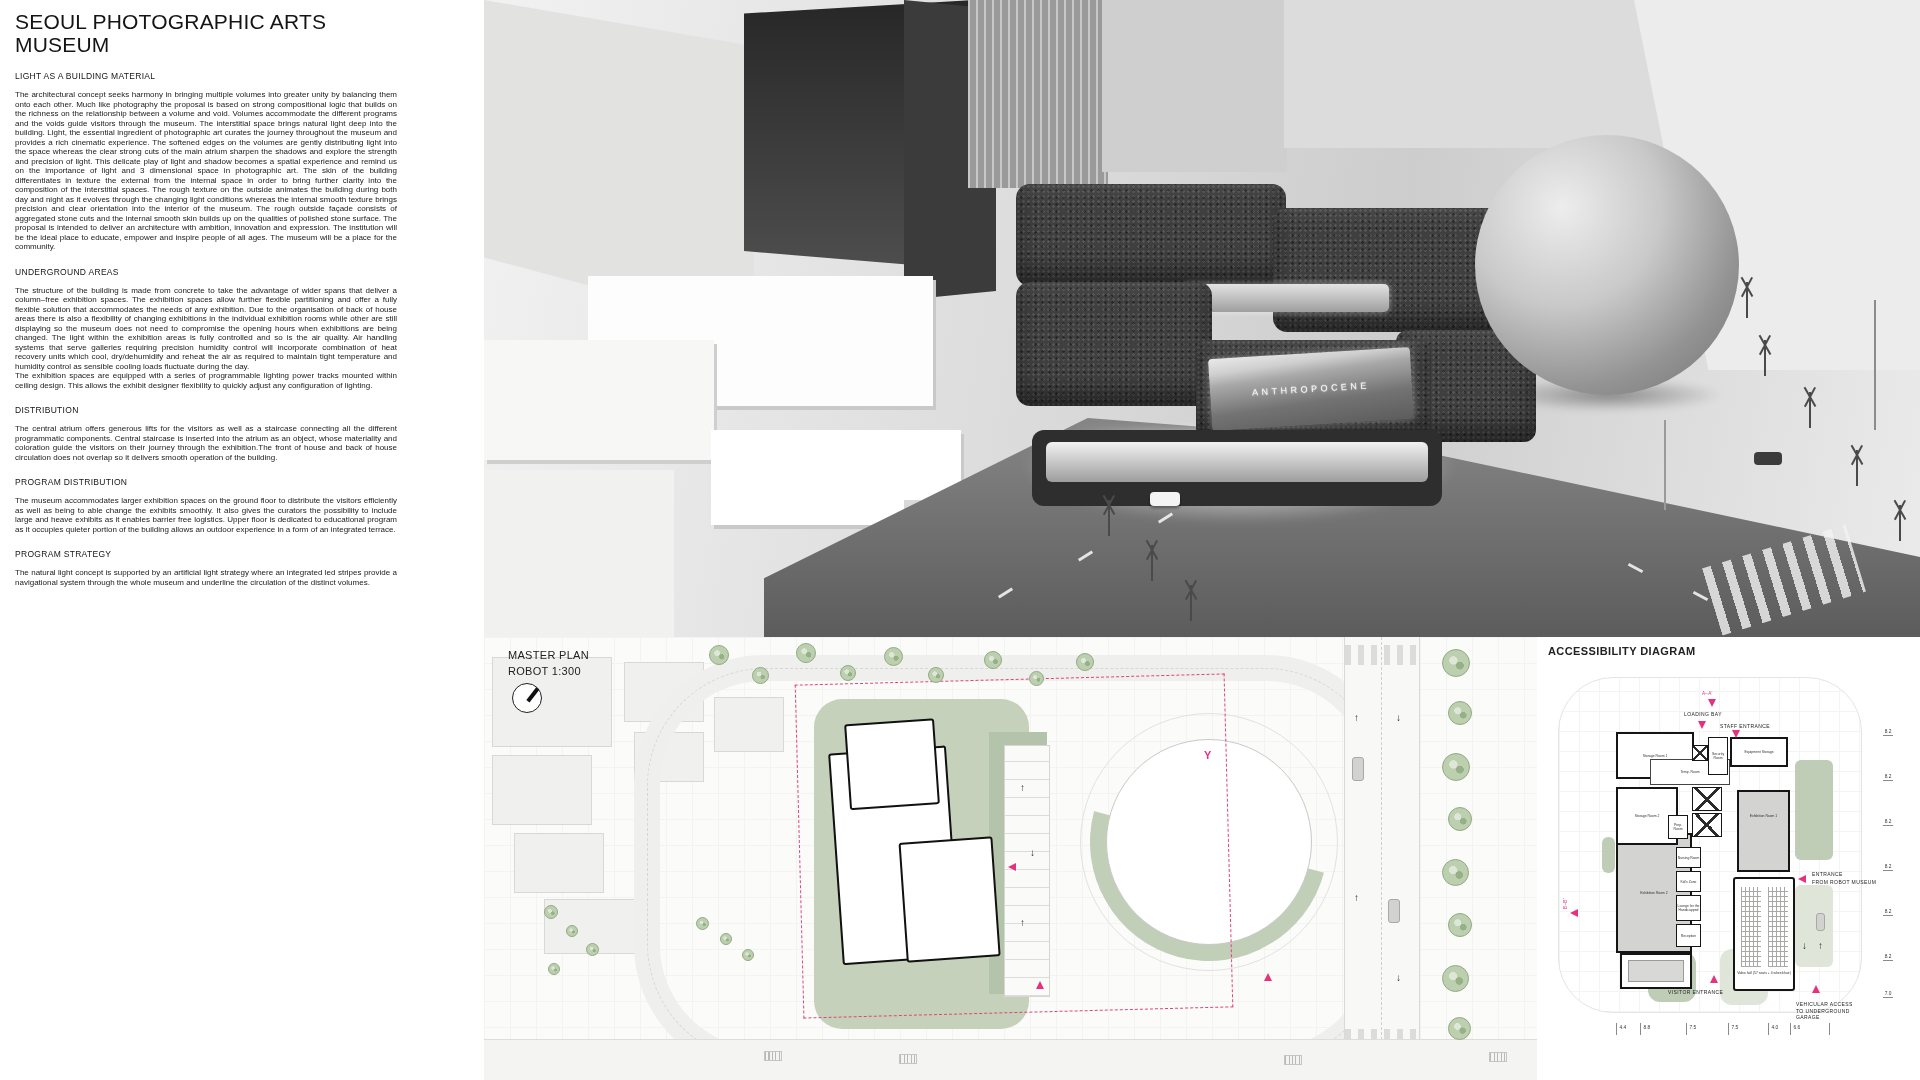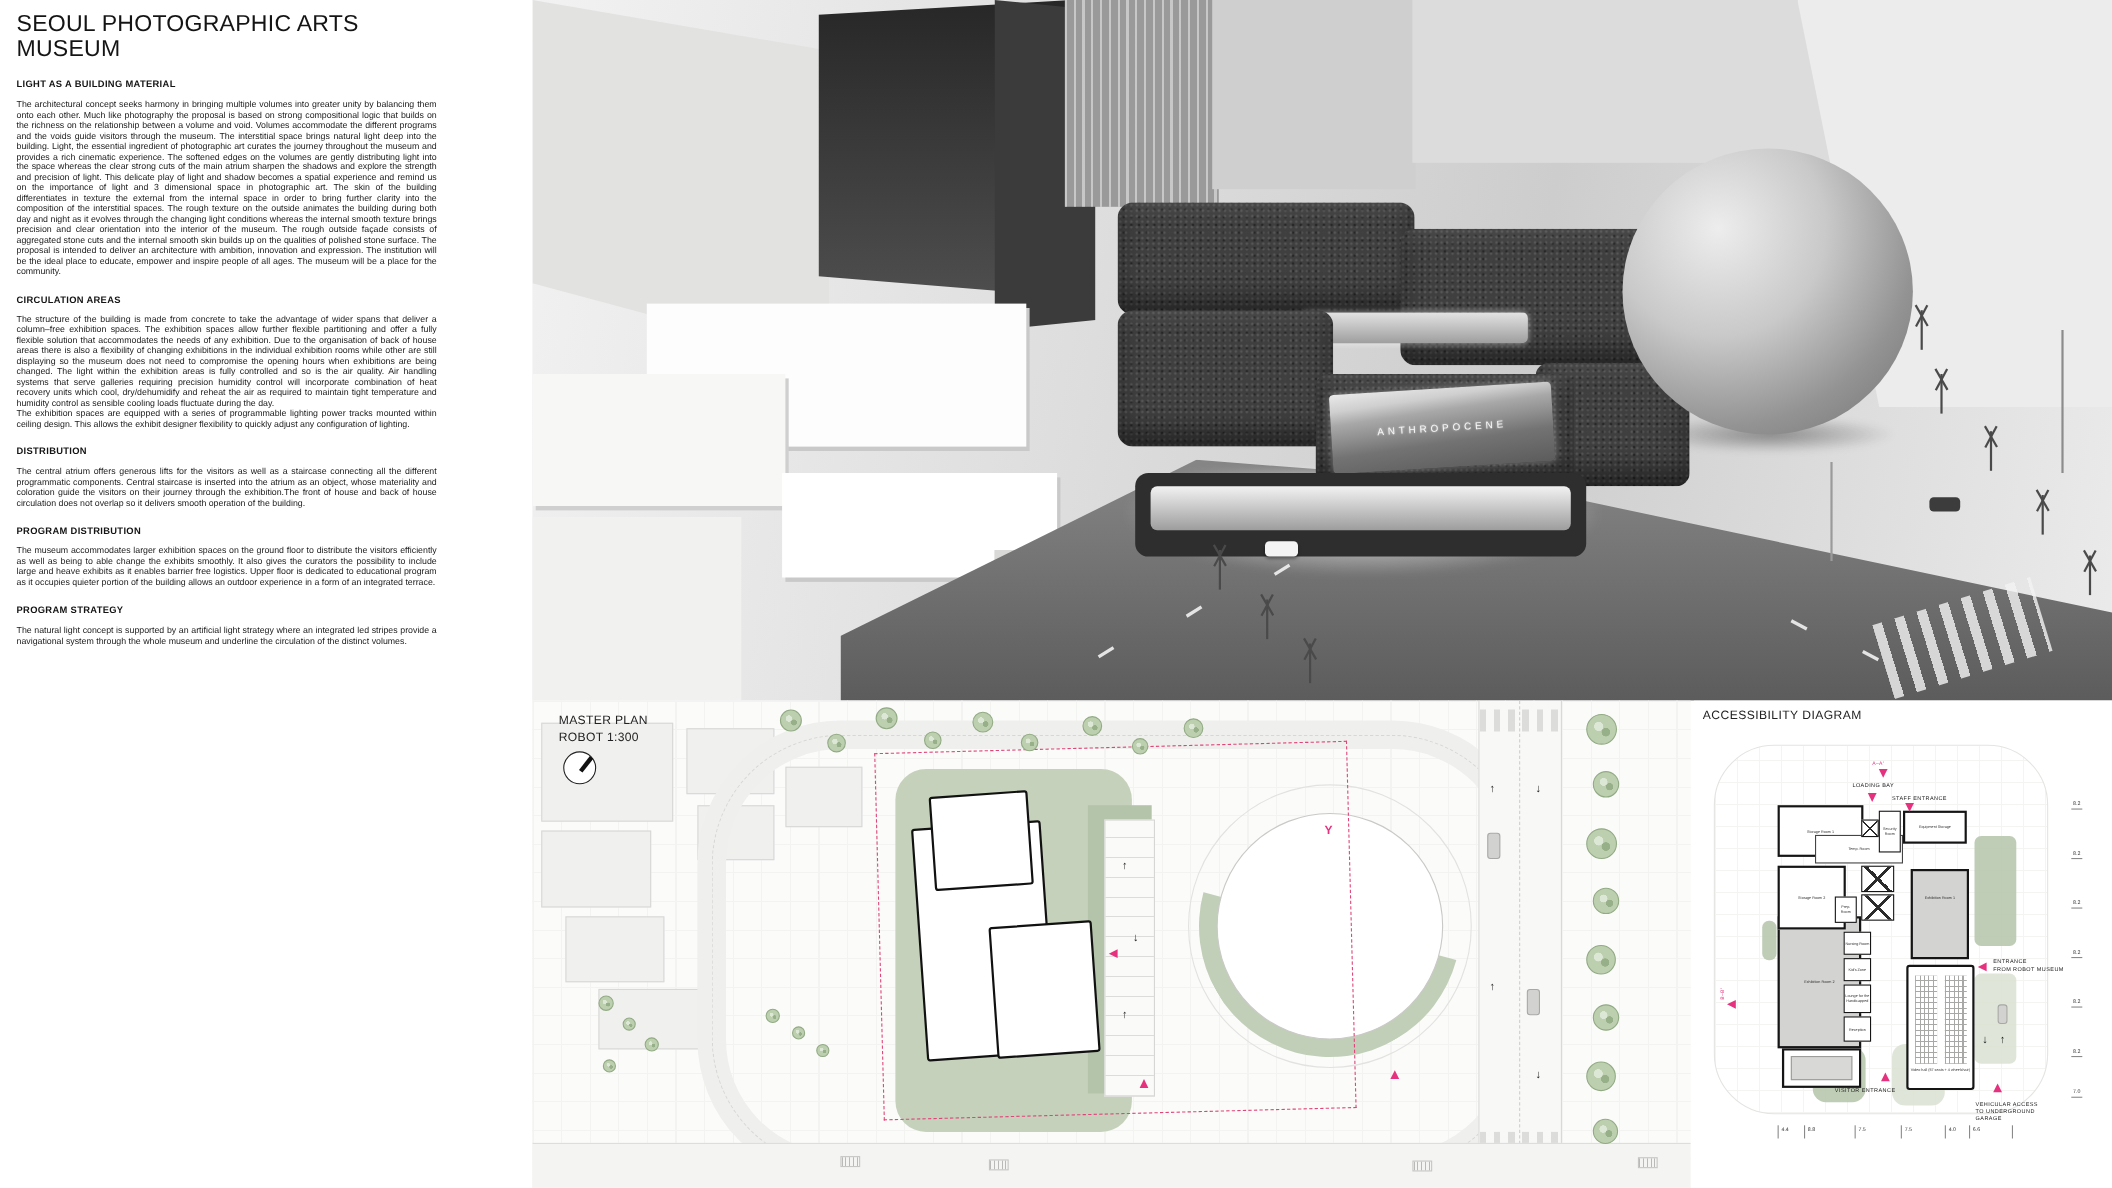"LIGHT AS A BUILDING MATERIAL" .desc h3 { font-weight: 700 -> 400 }
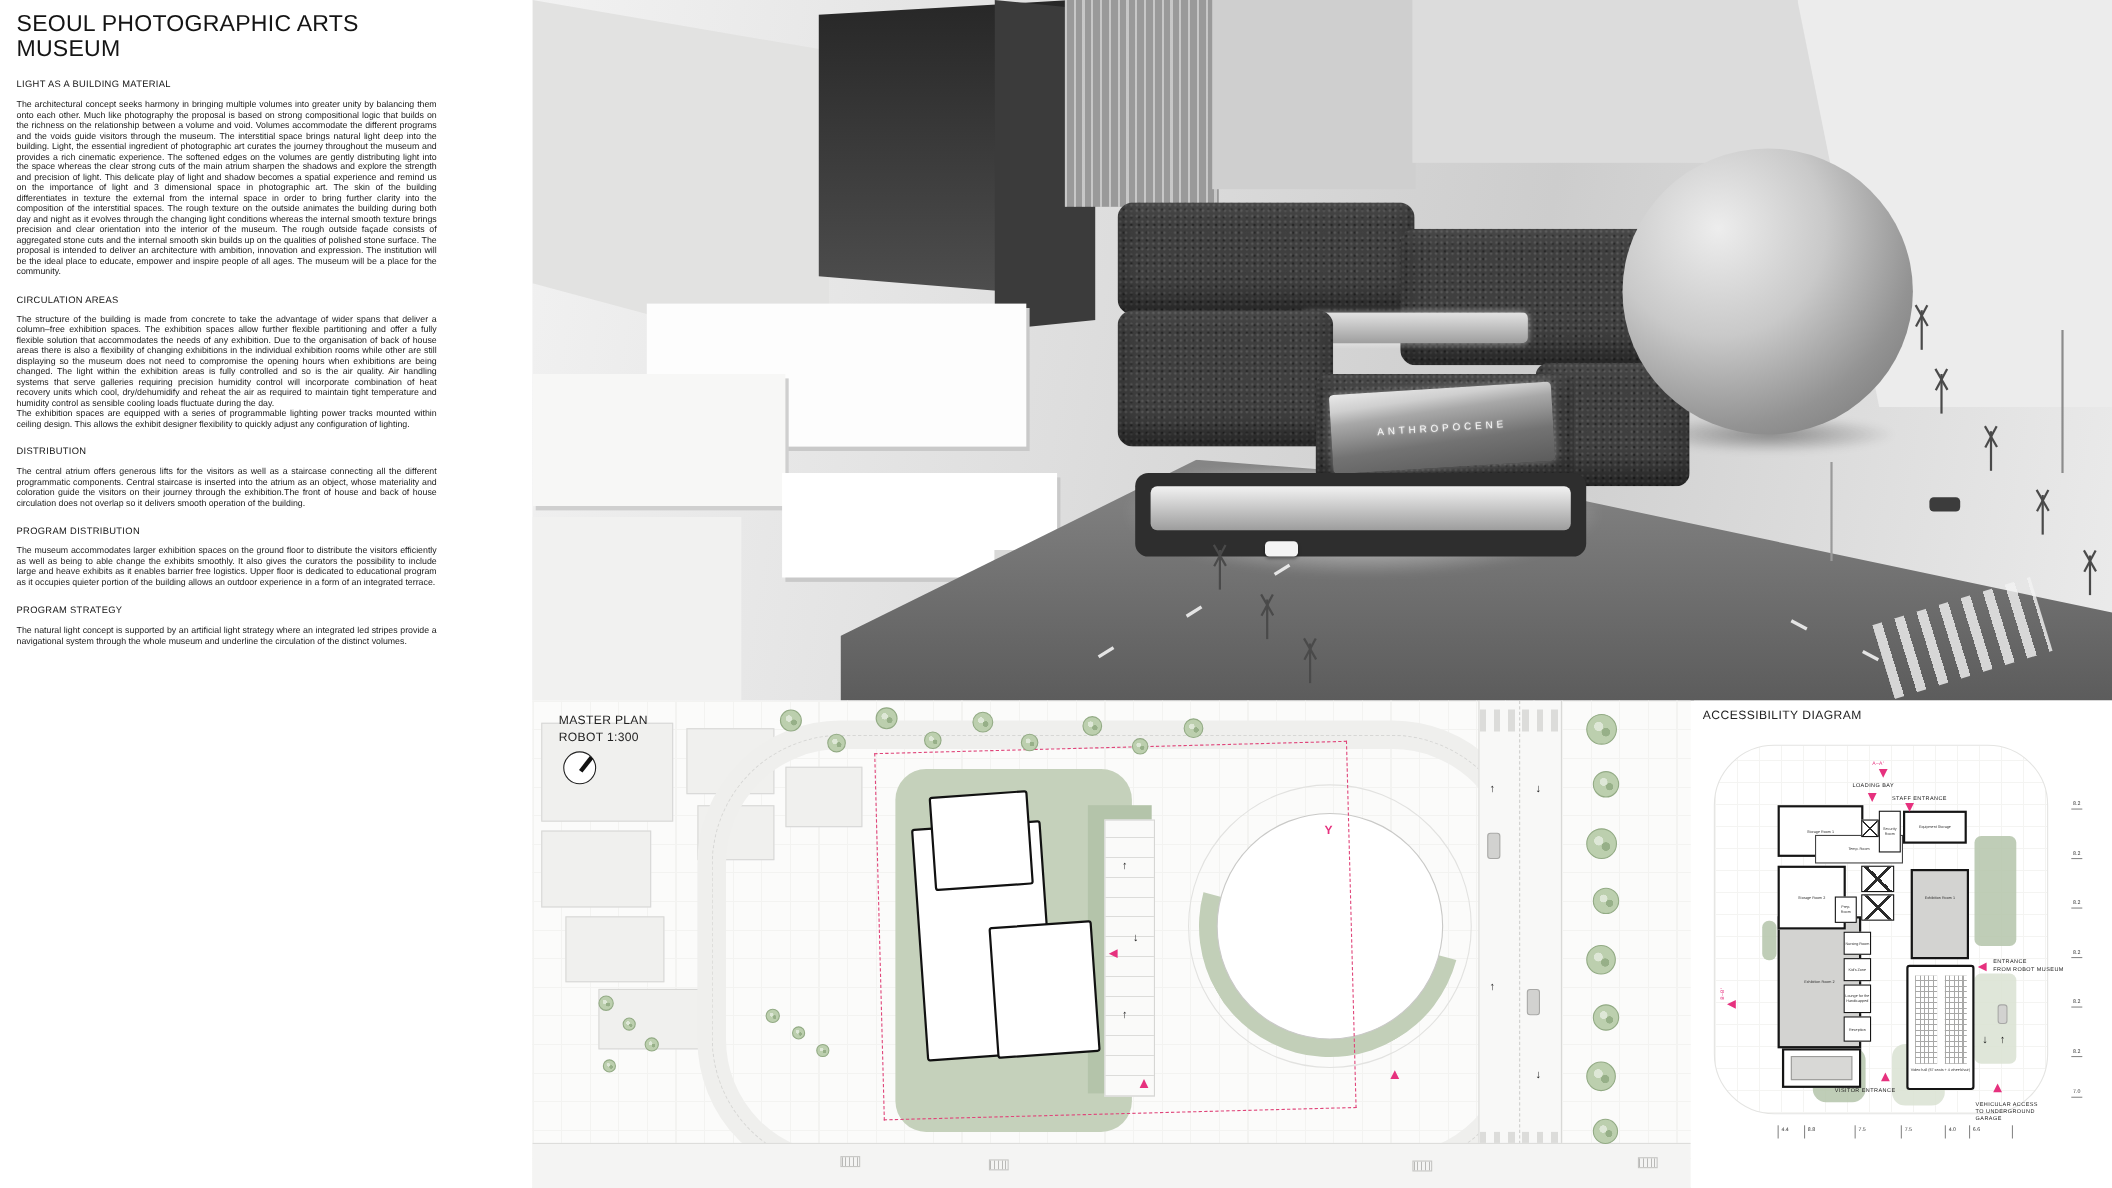"CIRCULATION AREAS" h3 { text: CIRCULATION -> UNDERGROUND }
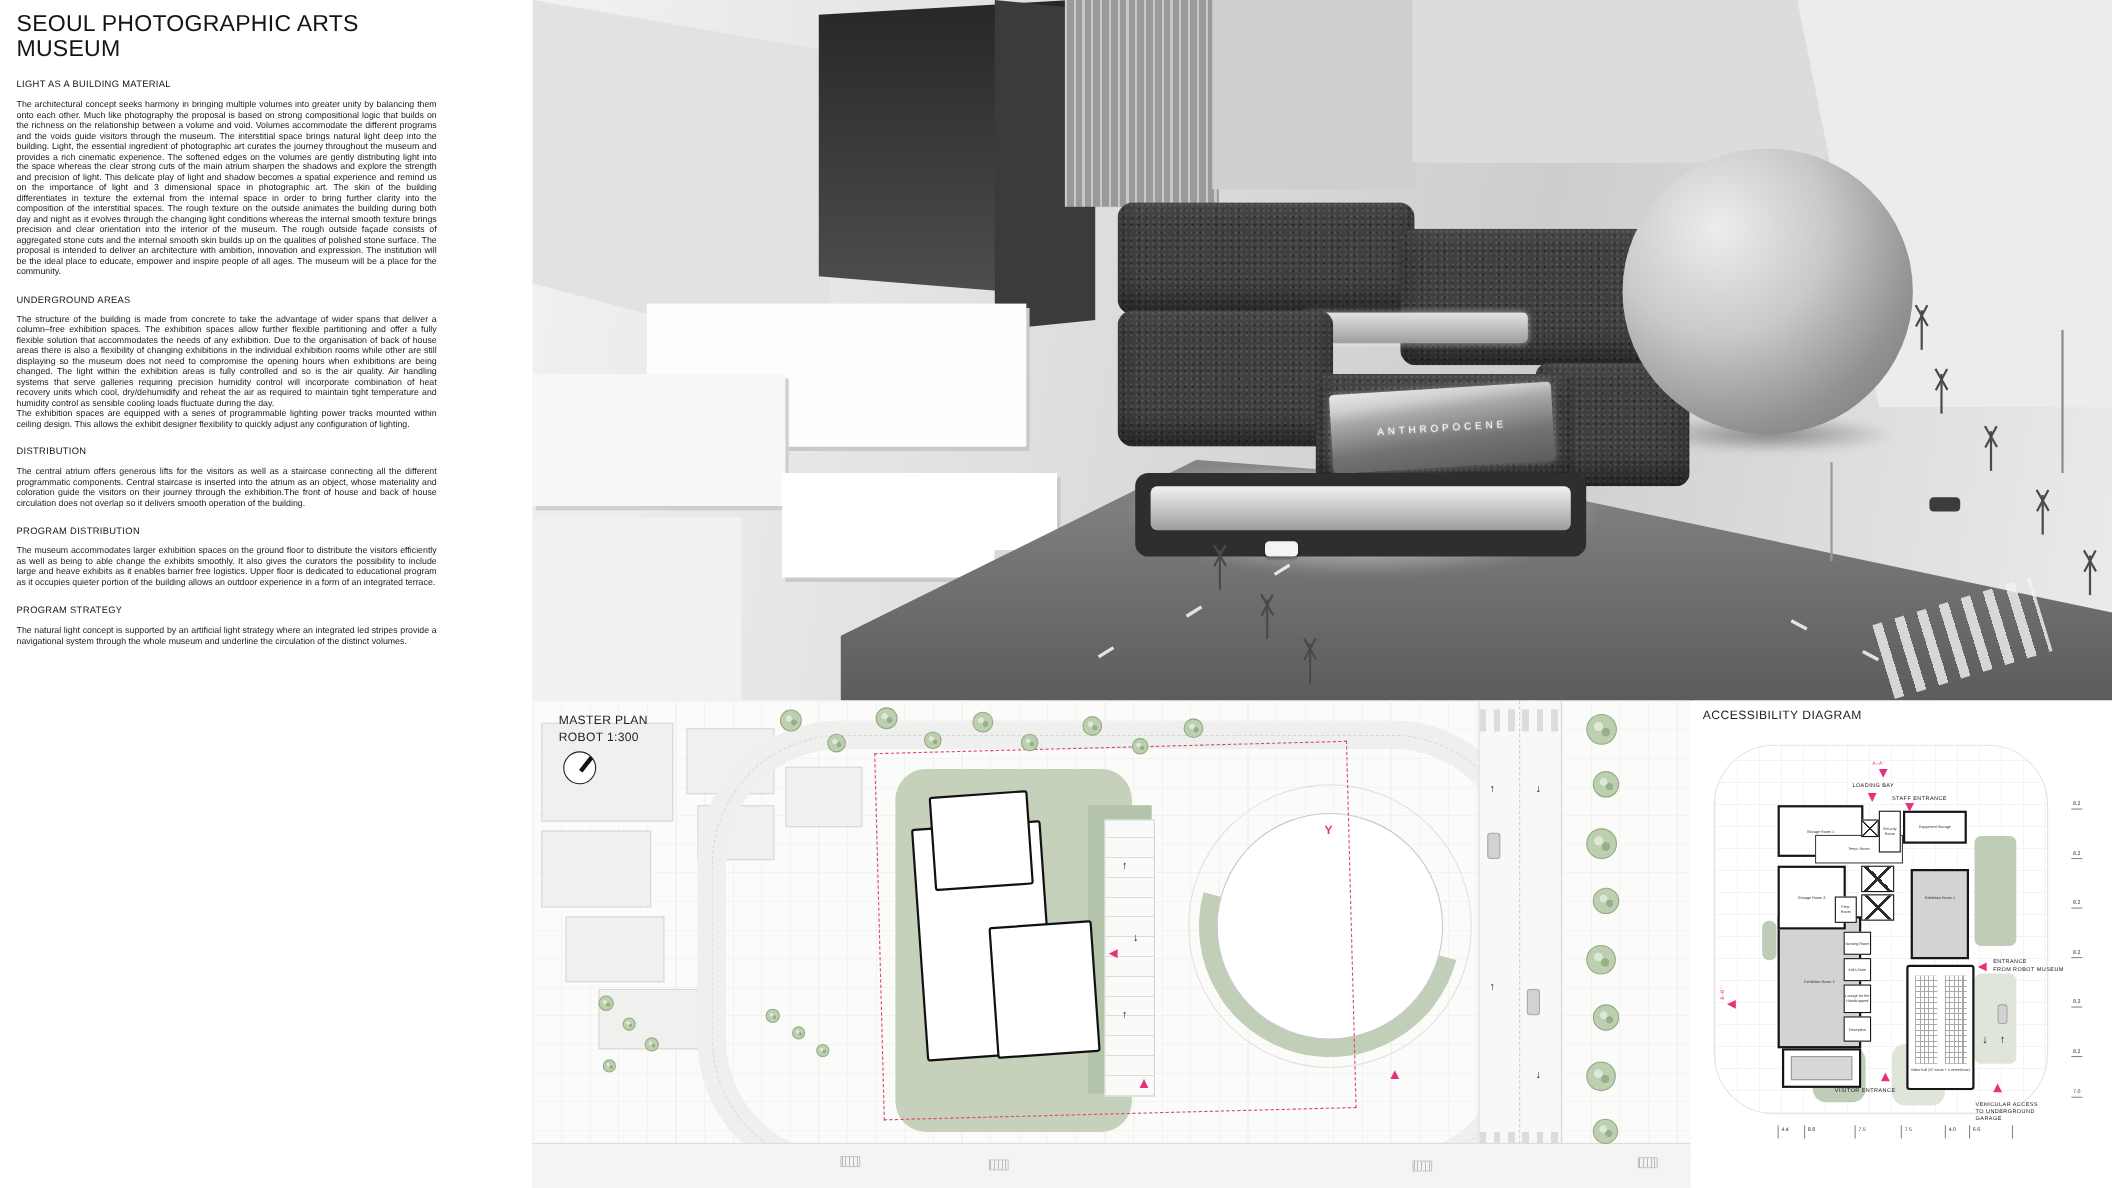"ACCESSIBILITY DIAGRAM" .adiag h3 { font-weight: 400 -> 700 }
